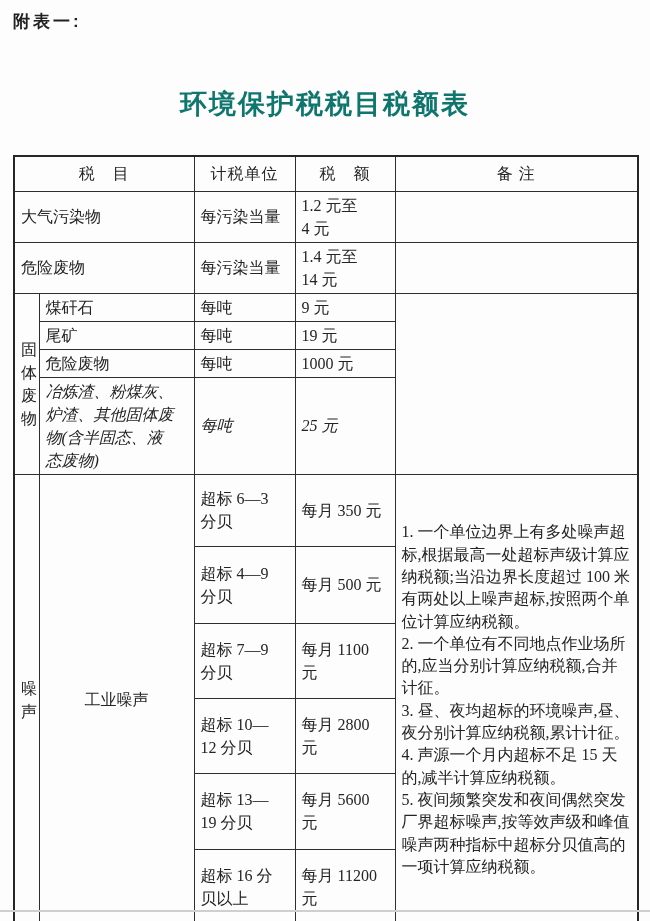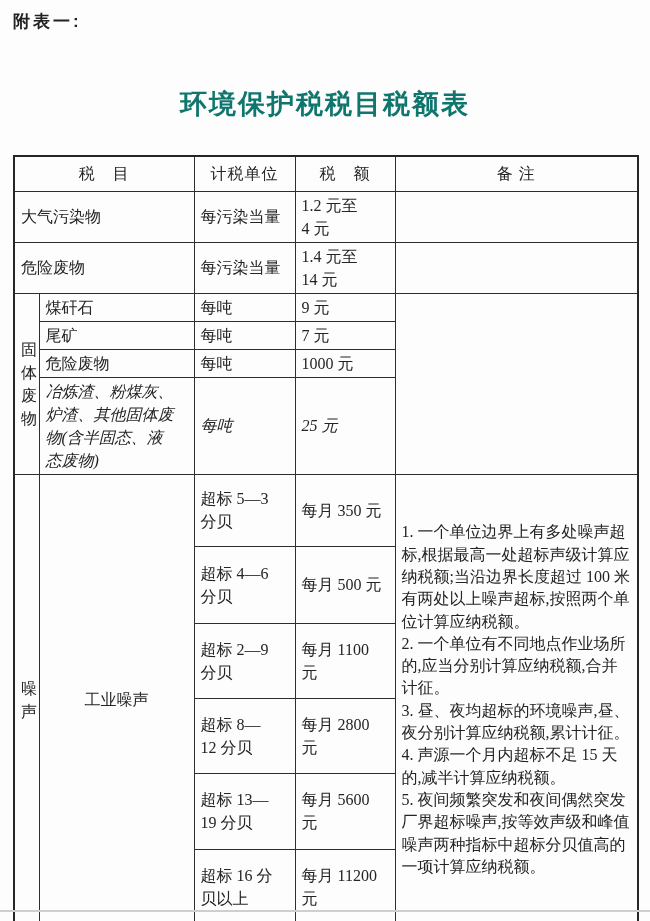"7 元" td { text: 7 -> 19 }
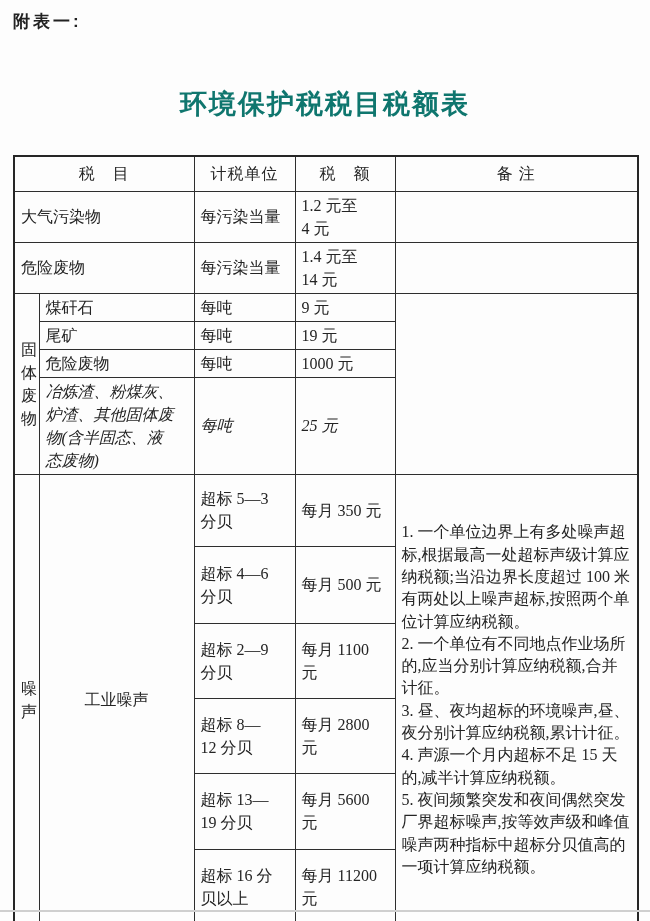"超标 5—3" td.pre { text: 5 -> 6 }
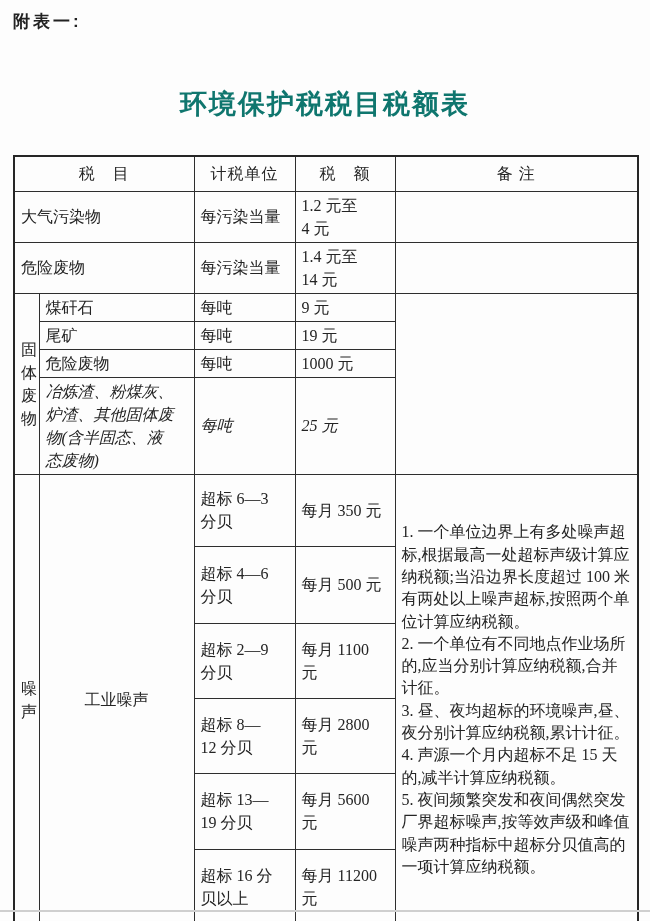"超标 4—6" td.pre { text: 6 -> 9 }
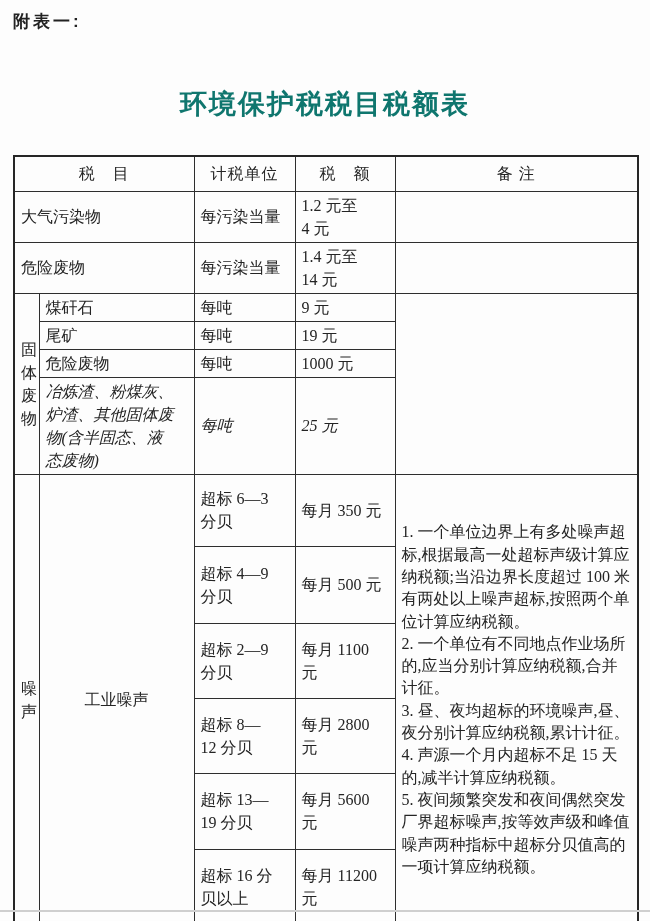"超标 2—9" td.pre { text: 2 -> 7 }
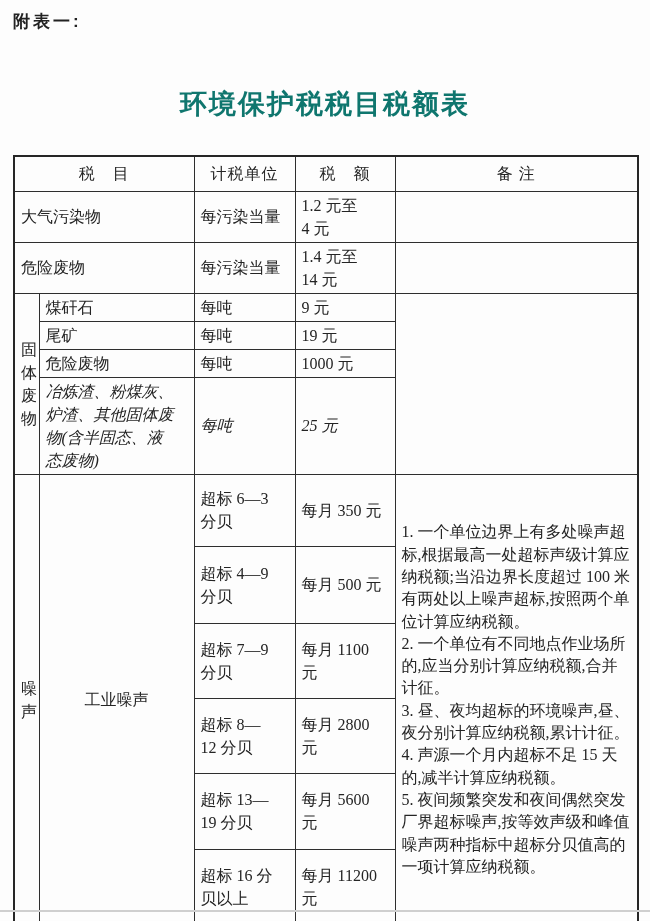"超标 8—" td.pre { text: 8 -> 10 }
